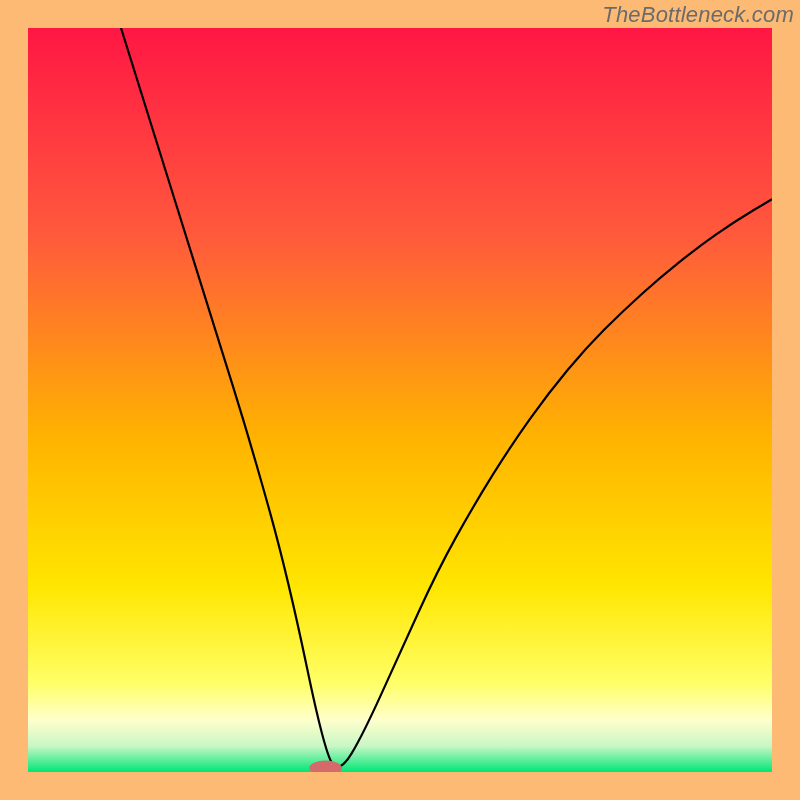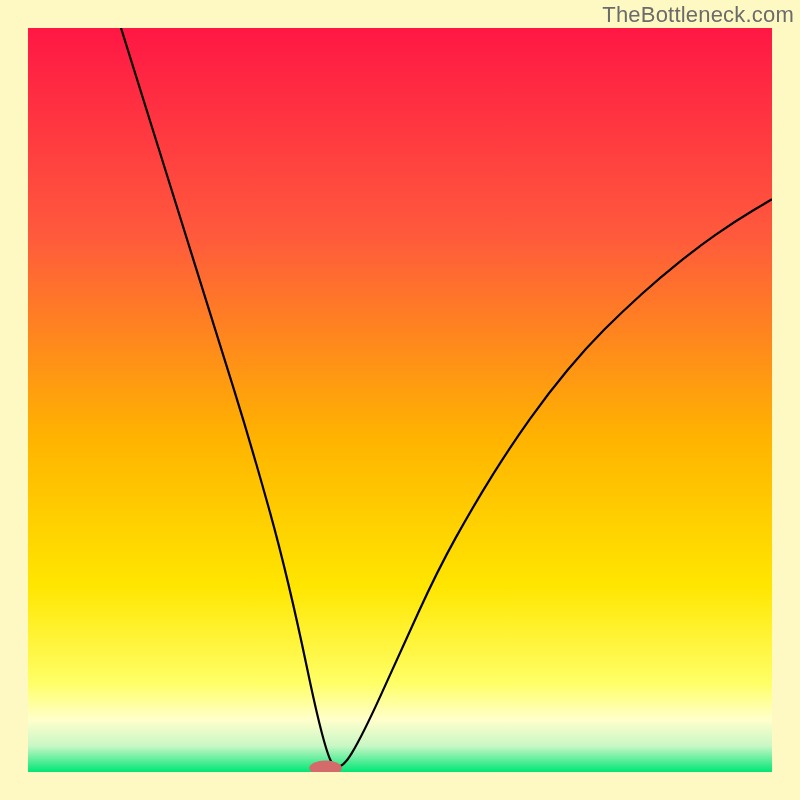"TheBottleneck.com" .wrap { background: #fef9c3 -> #fdba74; font-style: none -> italic }
